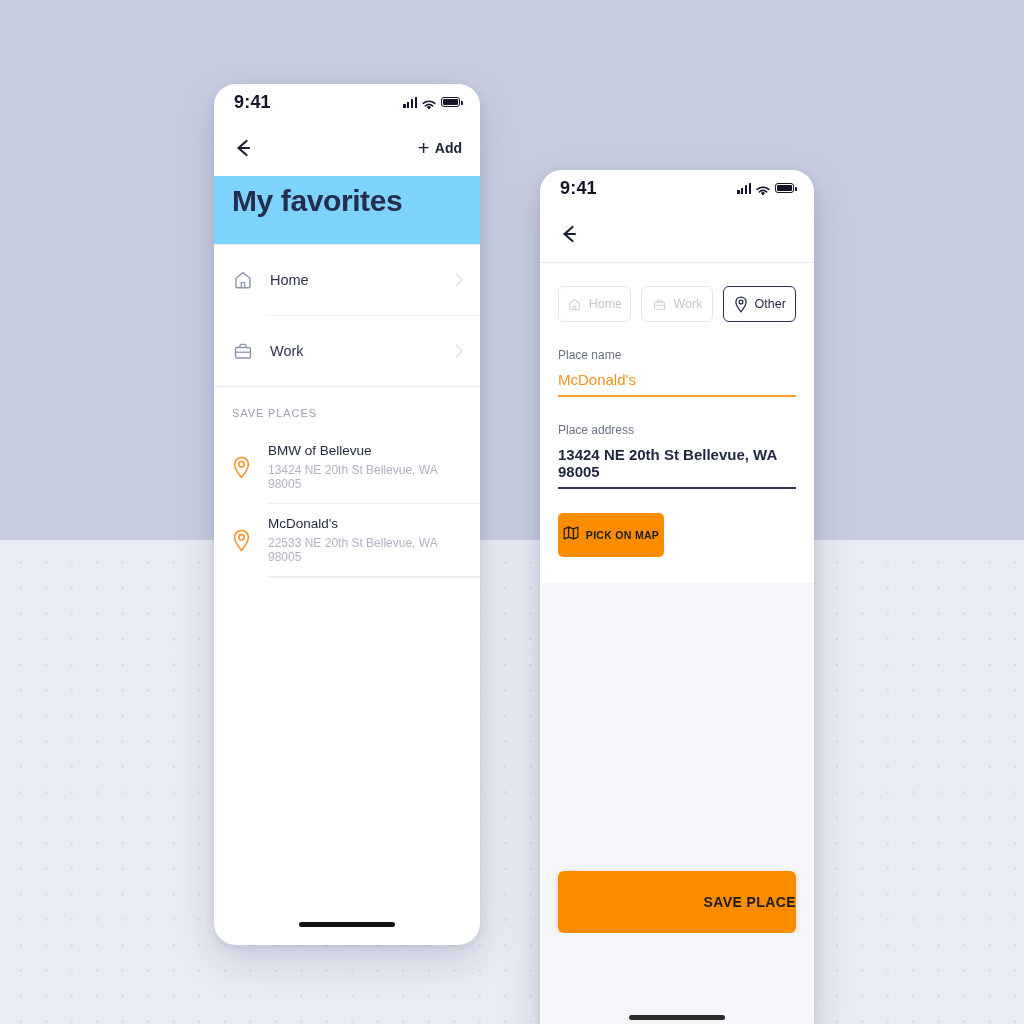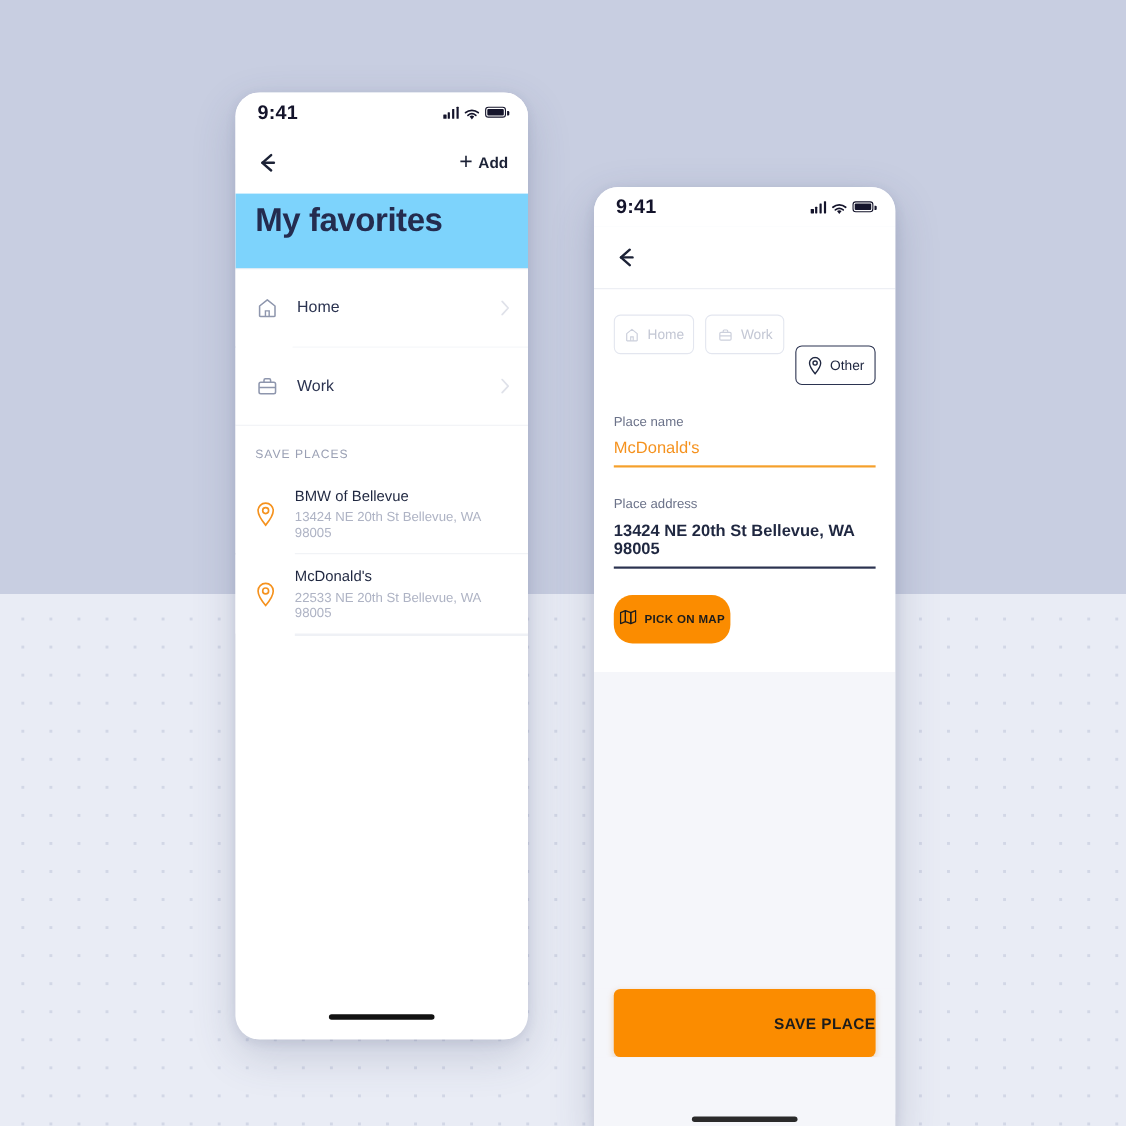"Other" .chip.selected { margin-top: 28px -> none }
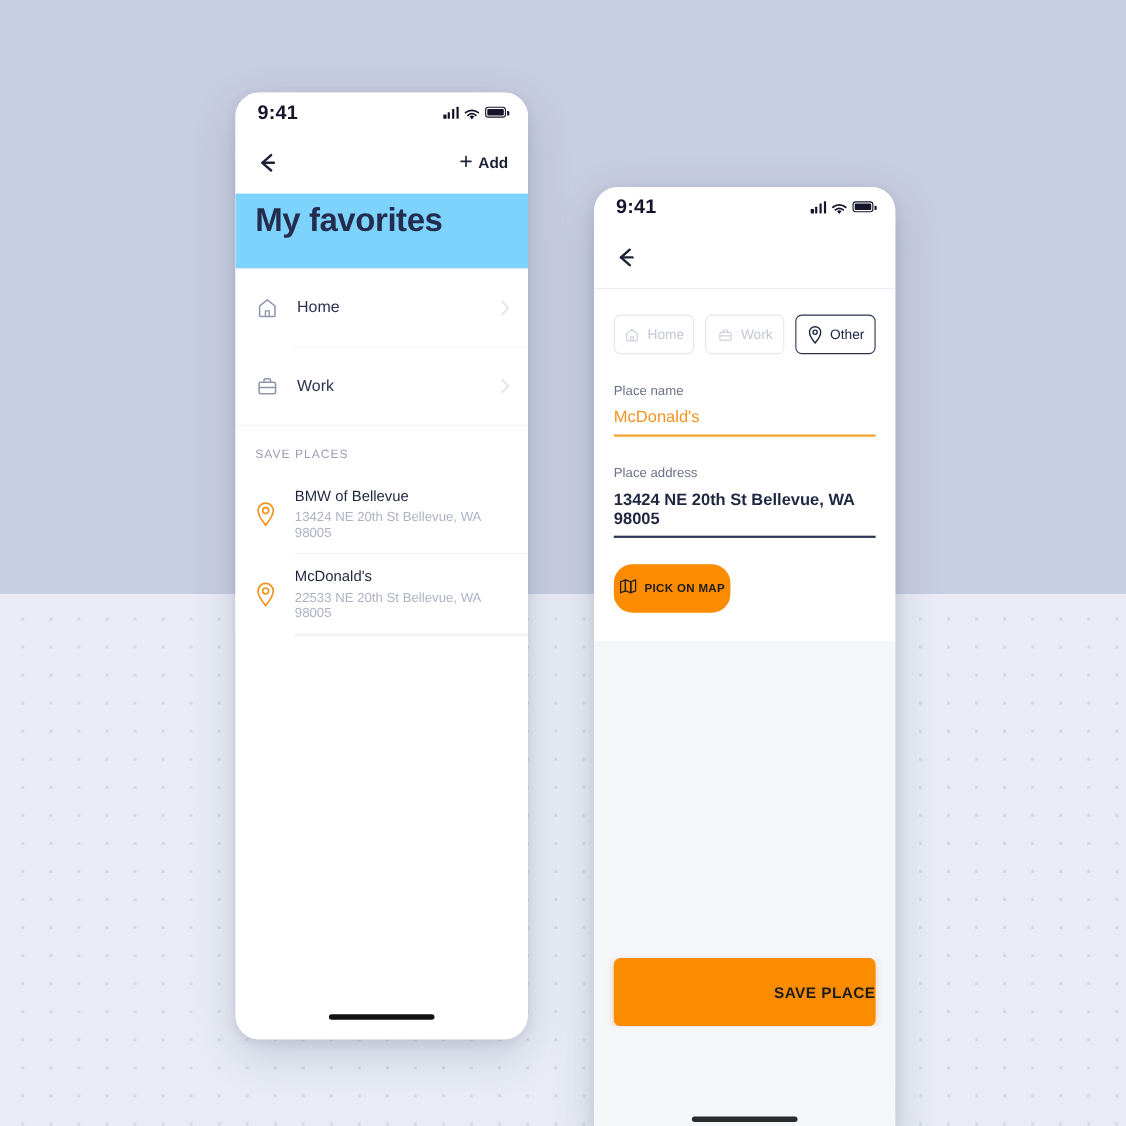"PICK ON MAP" .pick-btn { border-radius: 17px -> 5px }
